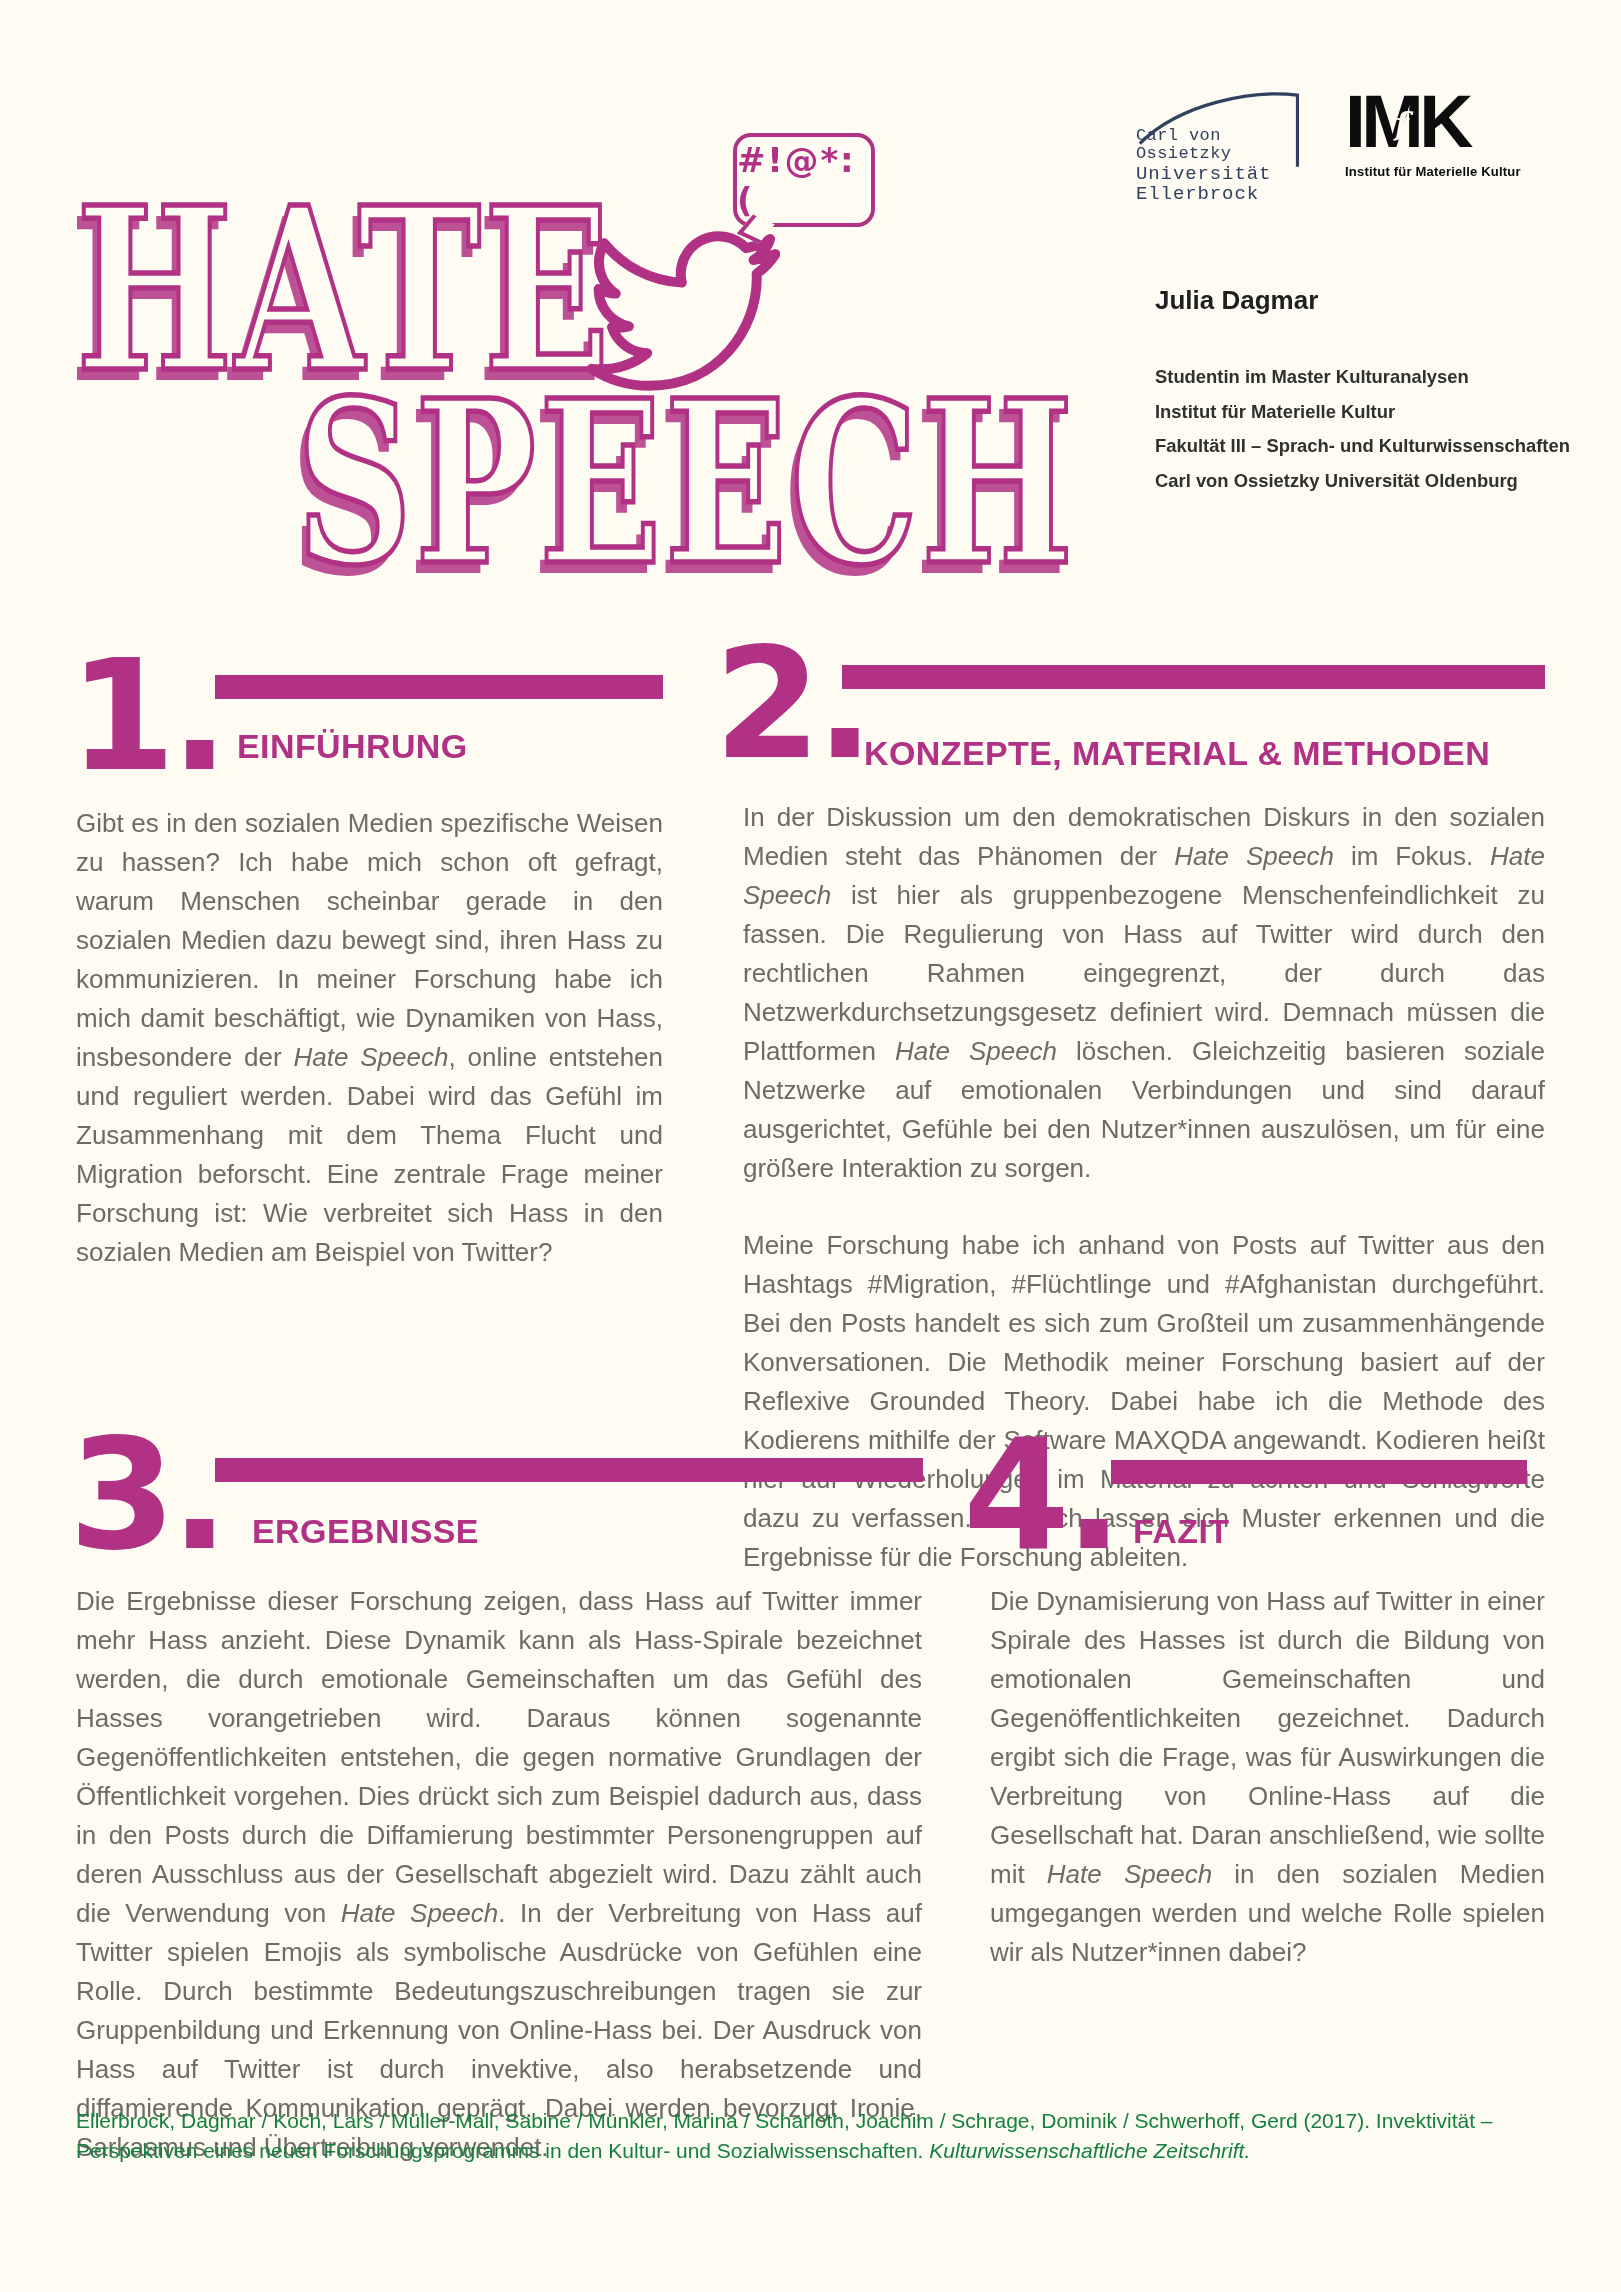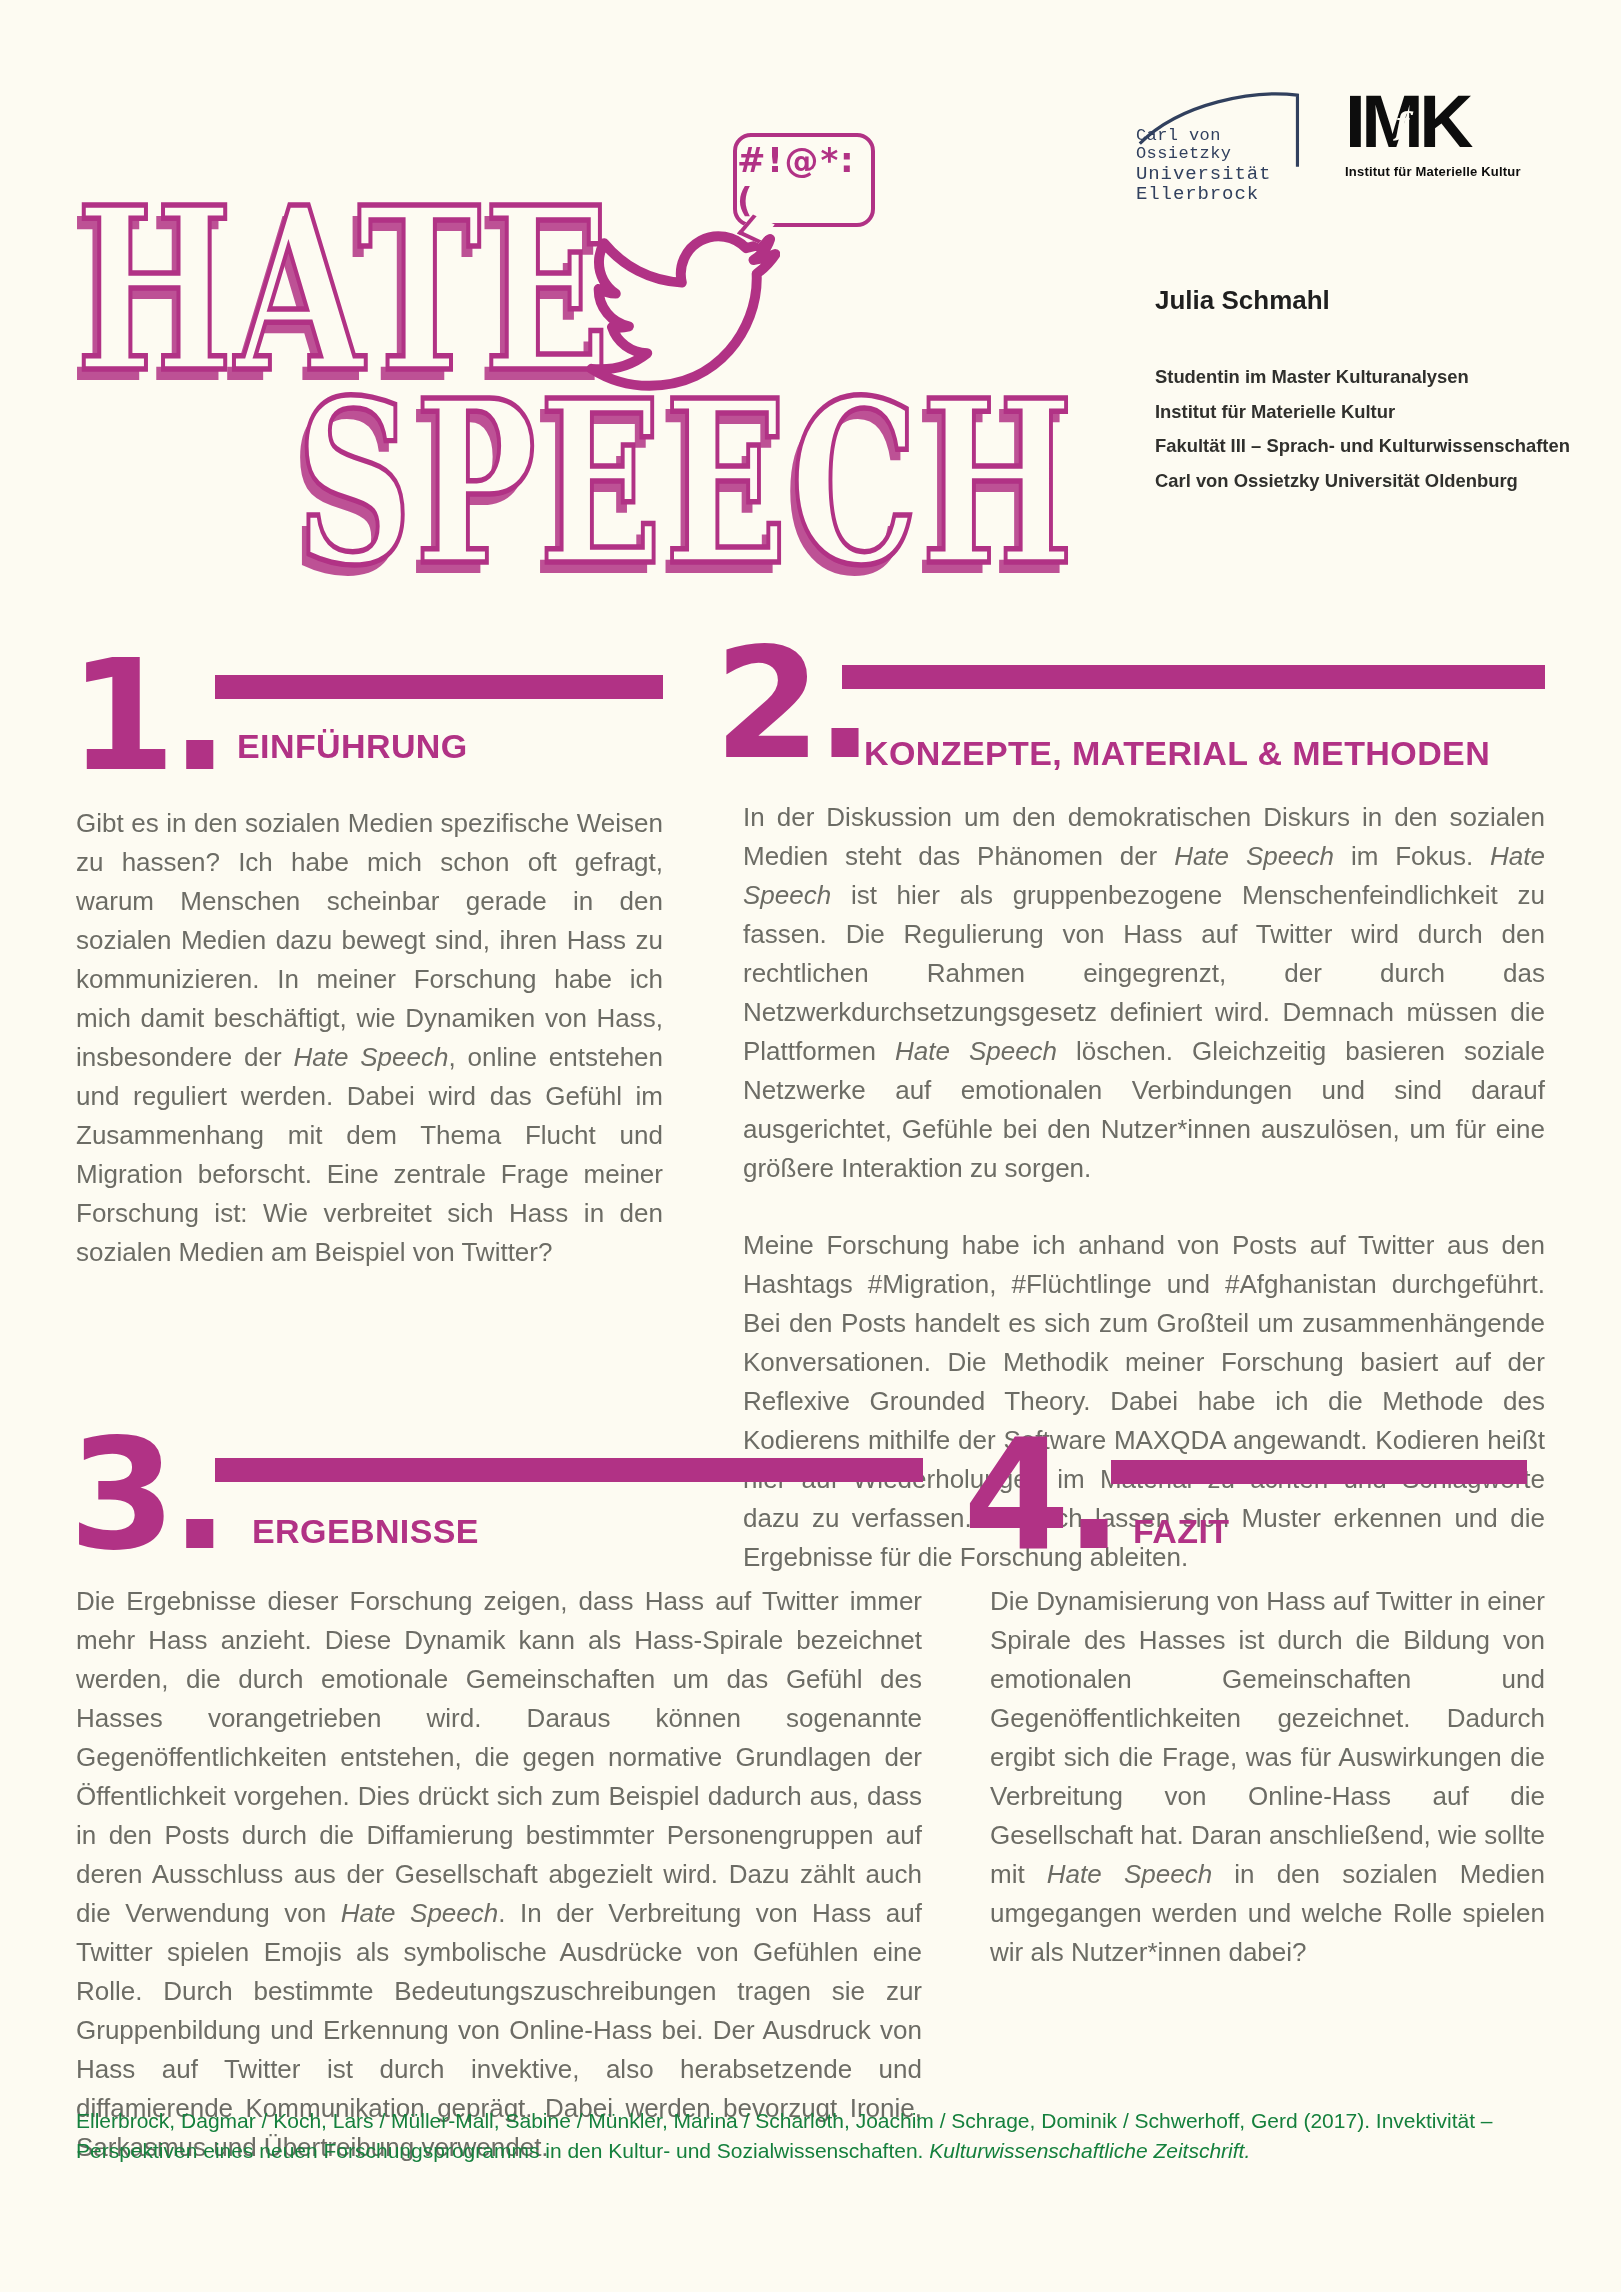"Julia Schmahl" div.author-name { text: Schmahl -> Dagmar }
